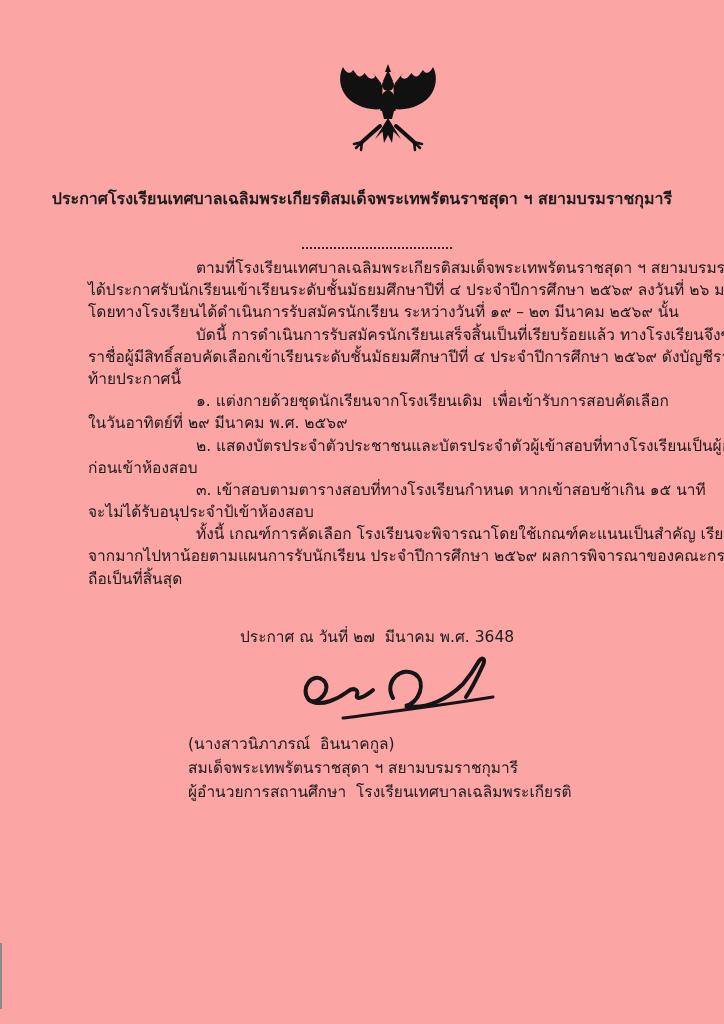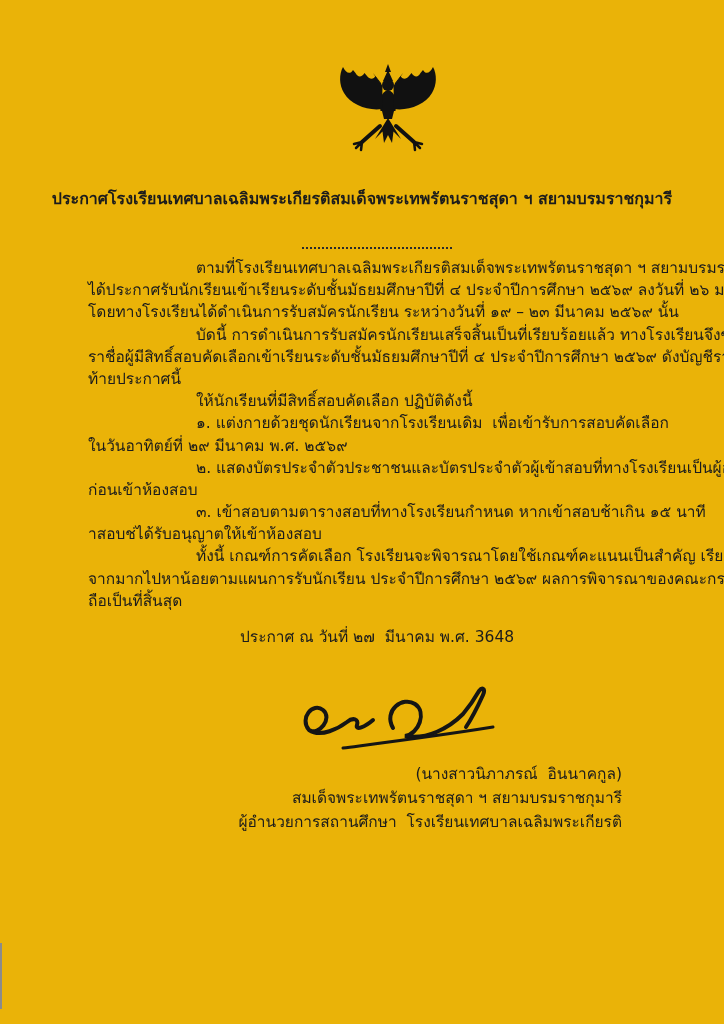"ประกาศโรงเรียนเทศบาลเฉลิมพระเกียรติสมเด็" .page { background: #eab308 -> #fca5a5 }
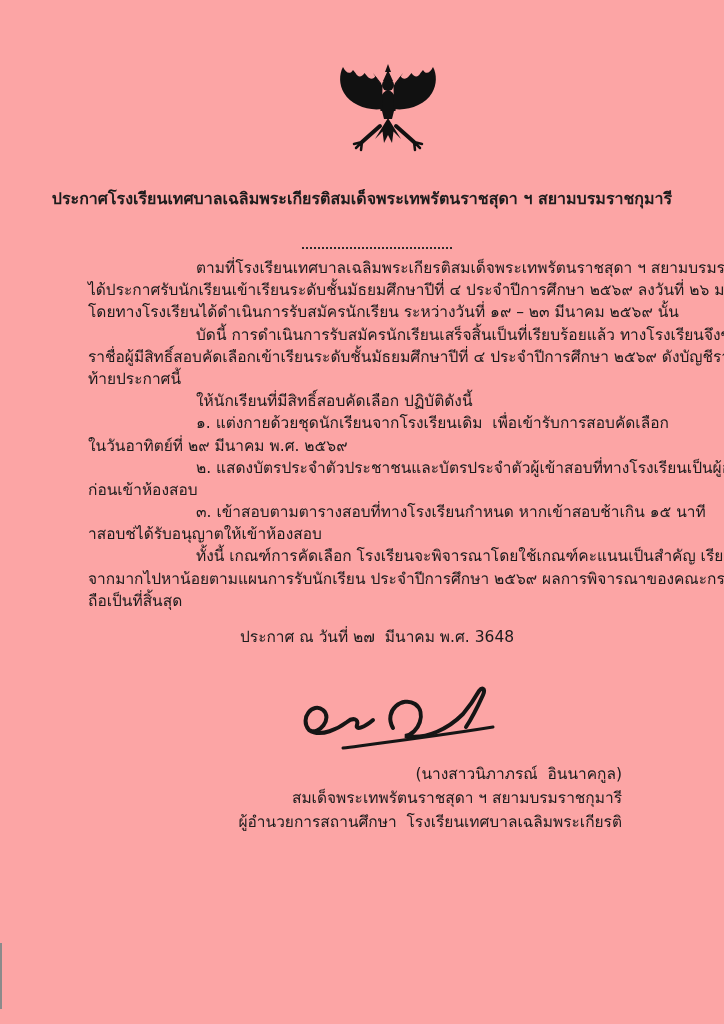"ให้นักเรียนที่มีสิทธิ์สอบคัดเลือก" div.line { html: <div>ให้นักเรียนที่มีสิทธิ์สอบคัดเลือก ปฏิบัติดังนี้</div> -> none }
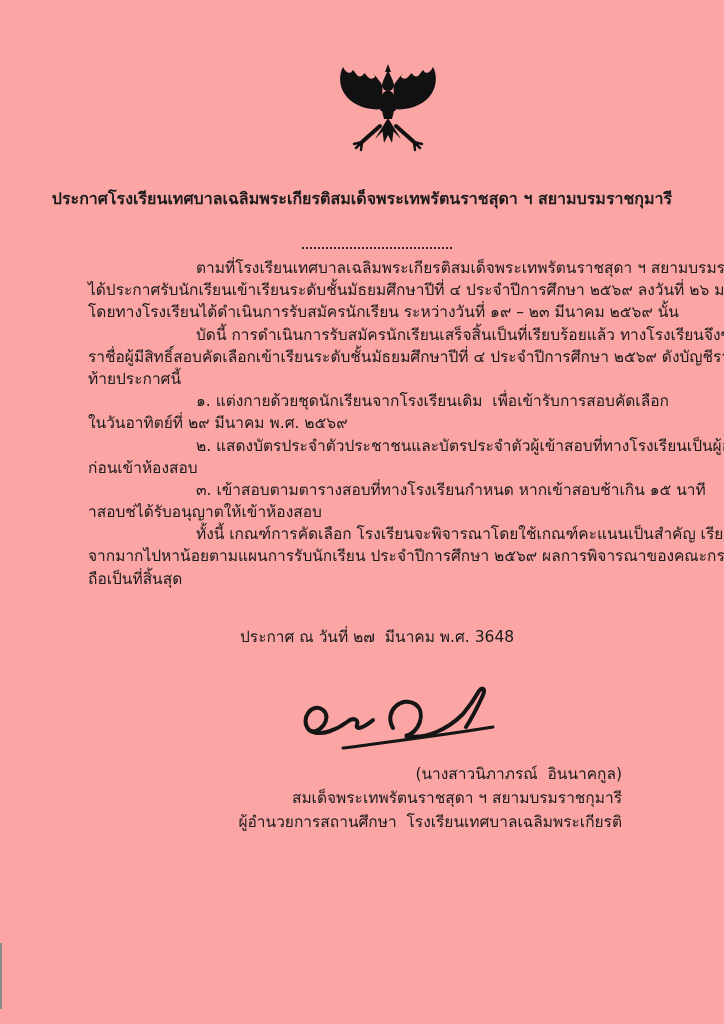"าสอบช่ได้รับอนุญาตให้เข้าห้องสอบ" div.line { text: าสอบช่ได้รับอนุญาตให้เข้าห้องสอบ -> จะไม่ได้รับอนุประจำป้เข้าห้องสอบ }
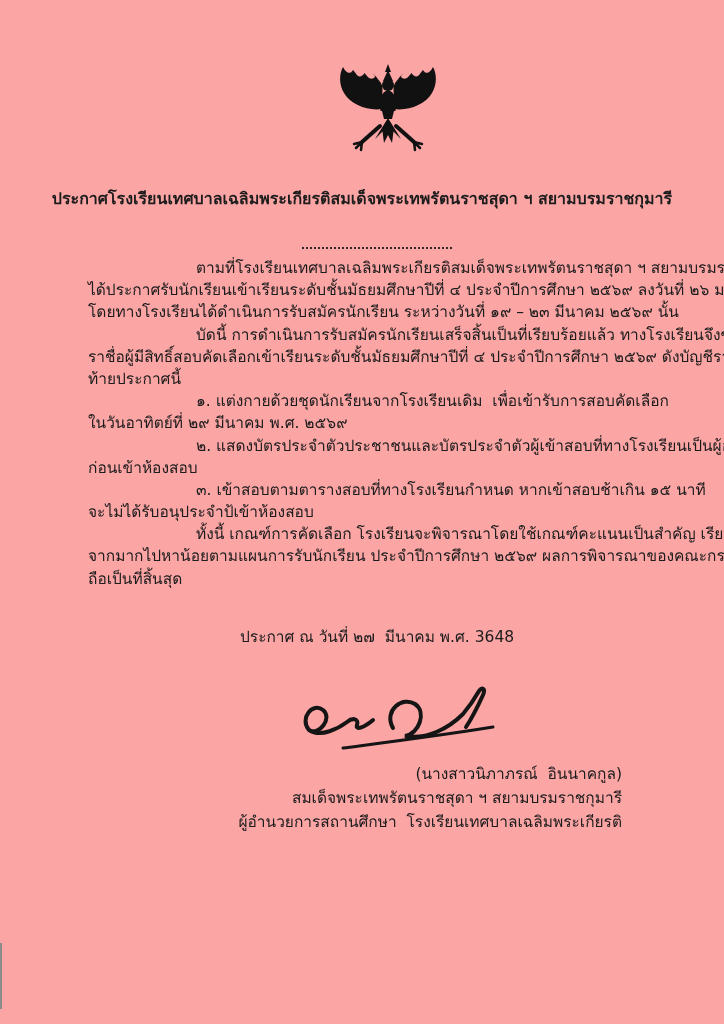"(นางสาวนิภาภรณ์ อินนาคกูล)" .sig-block { text-align: right -> left; top: 684px -> 654px }
